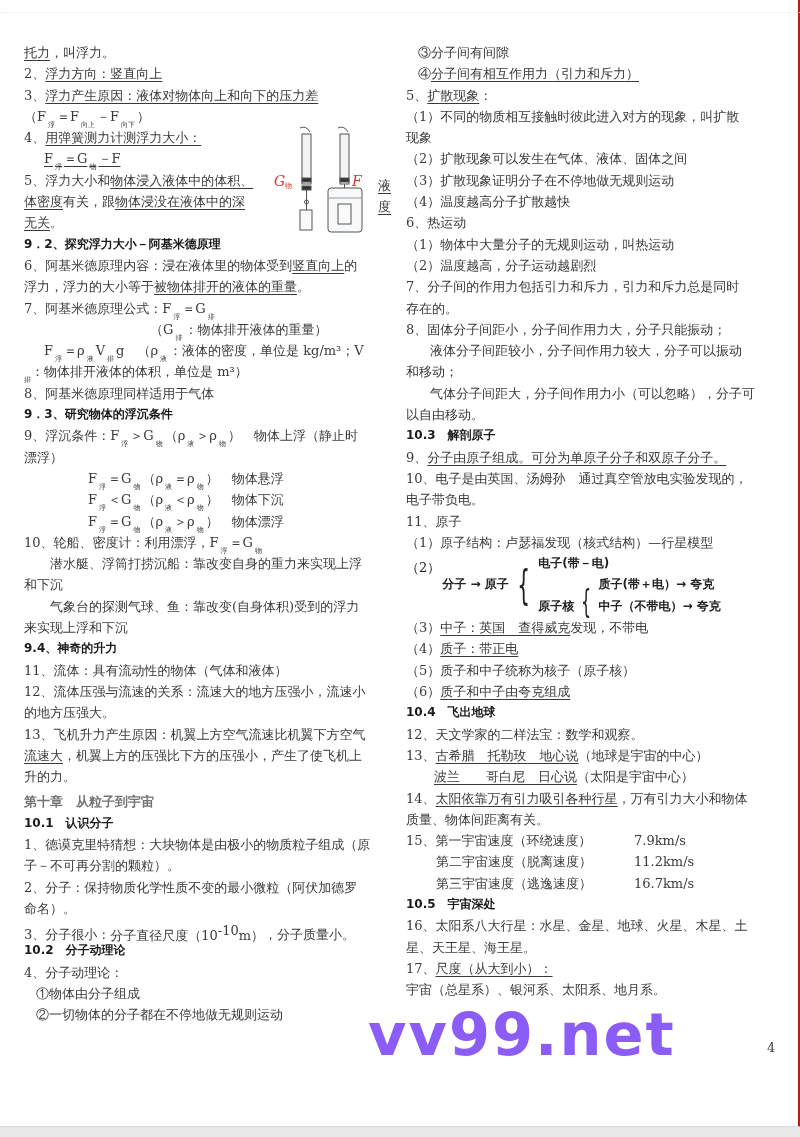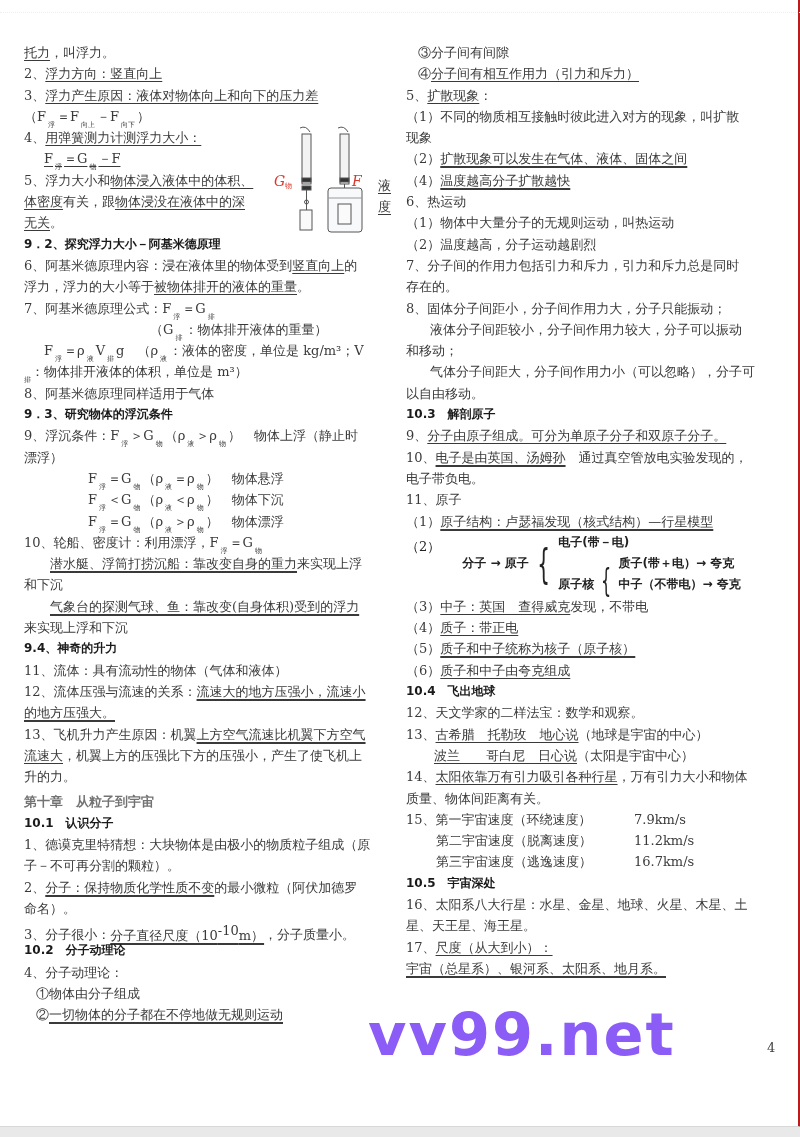"扩散现象可以发生在气体、液体、固体之间" .ul2 { text-decoration: underline -> none }
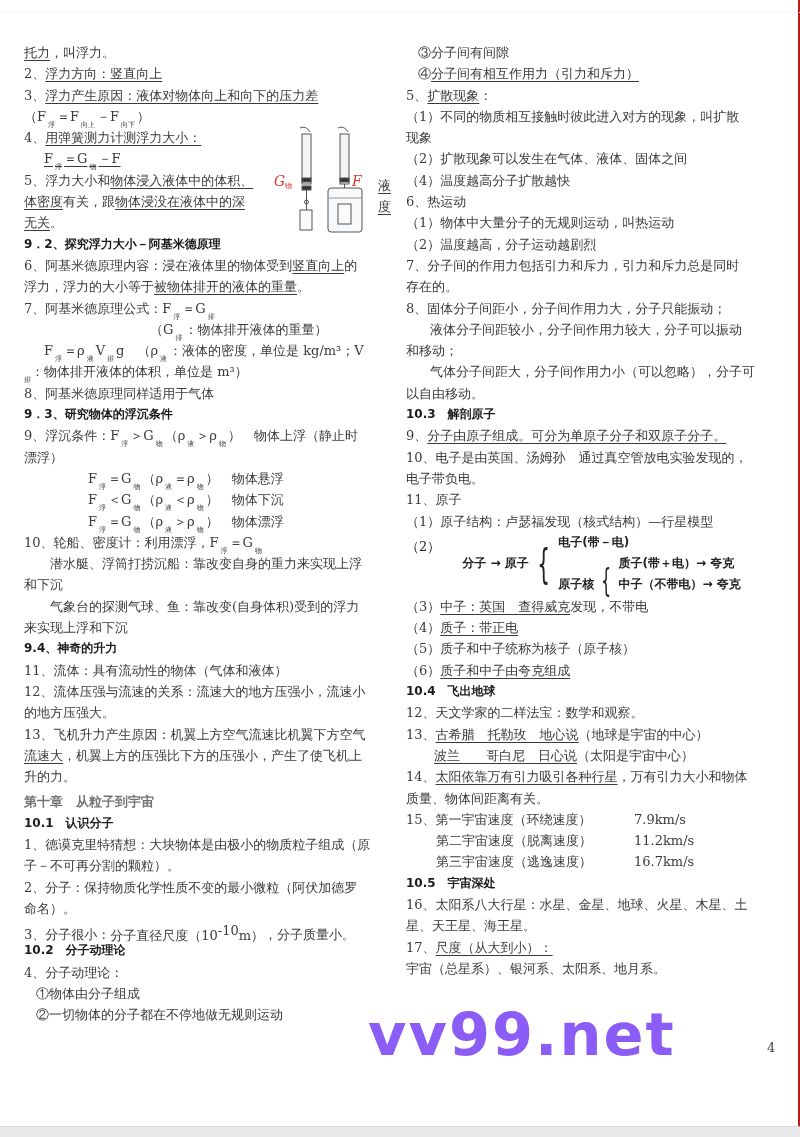"（3）扩散现象证明分子在不停地做无规则运动" div.line { html: none -> <div><span>（3）</span><span>扩散现象证明分子在不停地做无规则运动</span></div> }
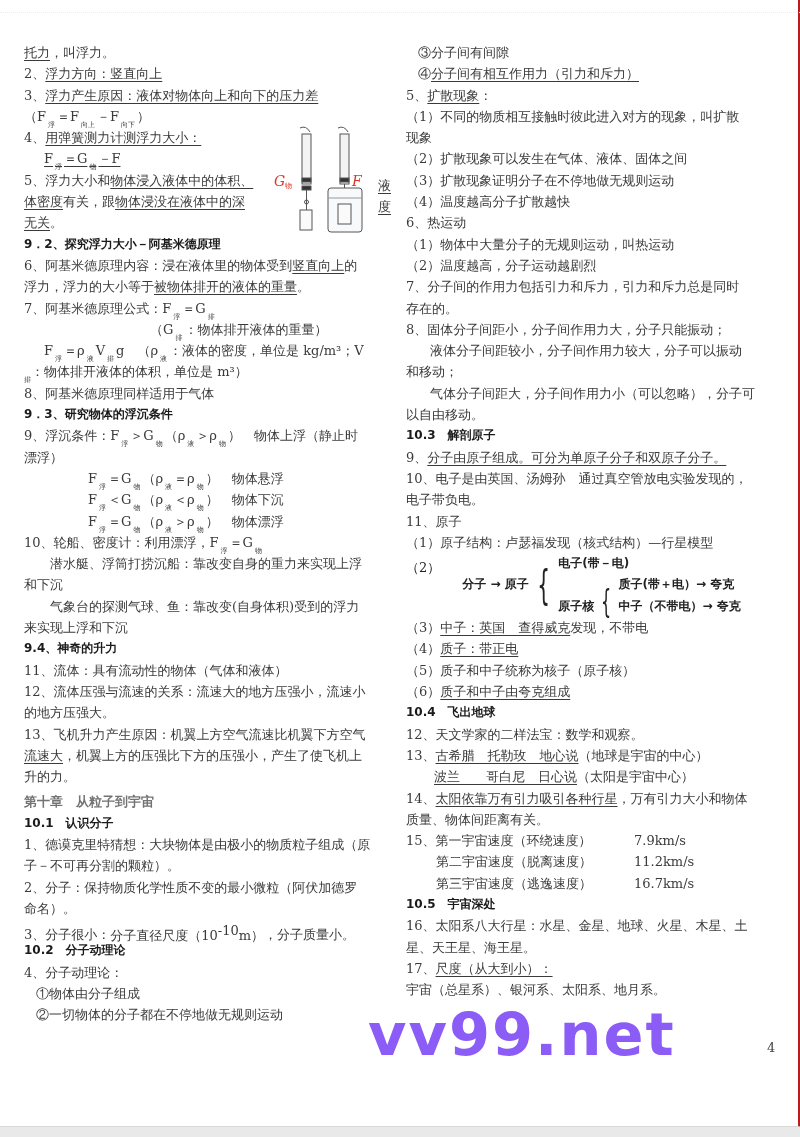"分子 → 原子" span { margin-left: 22px -> 2px }
